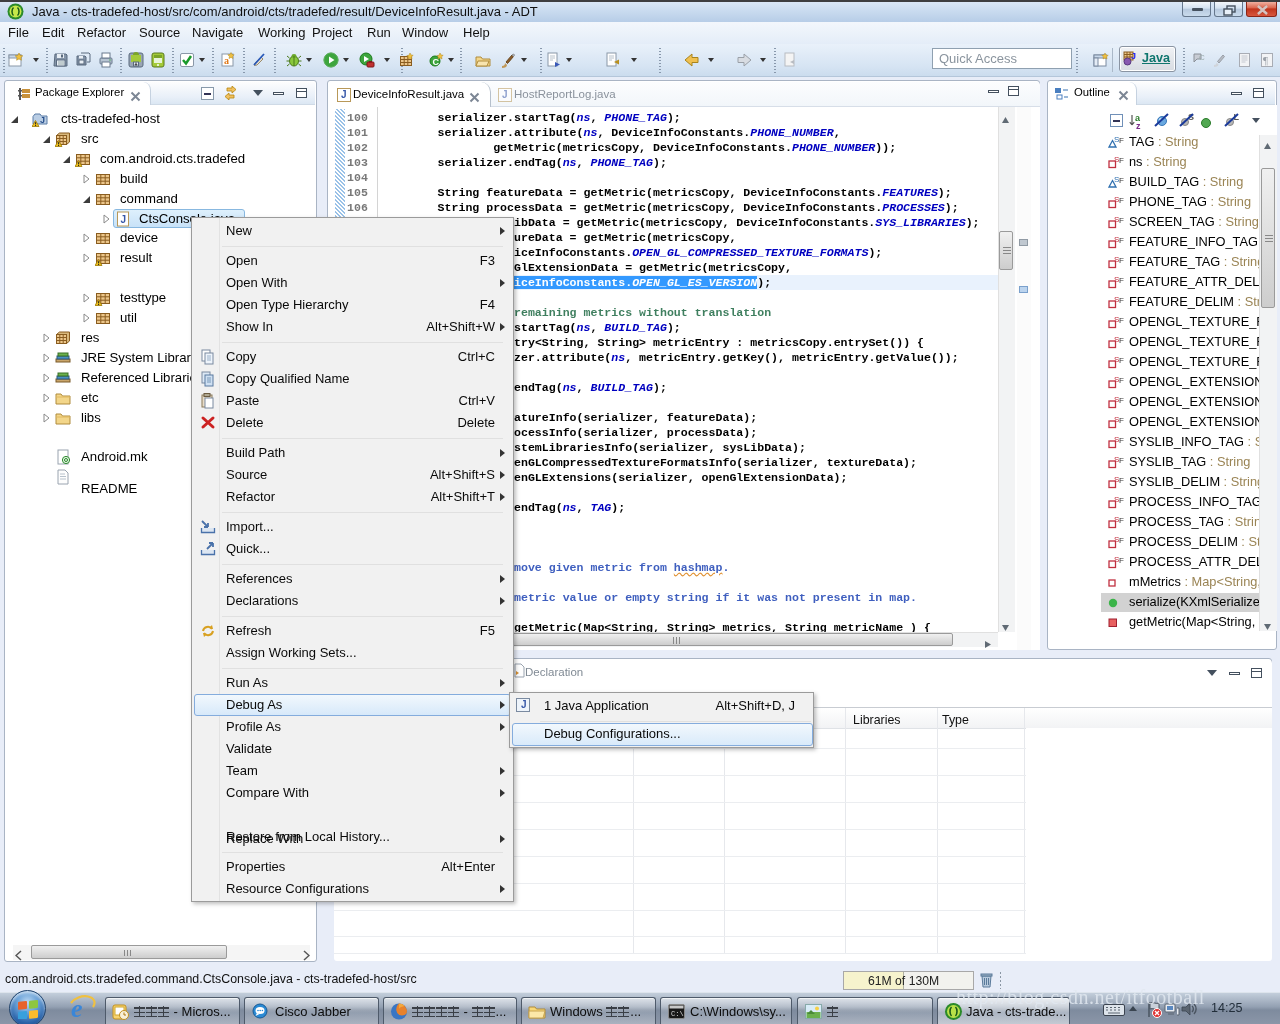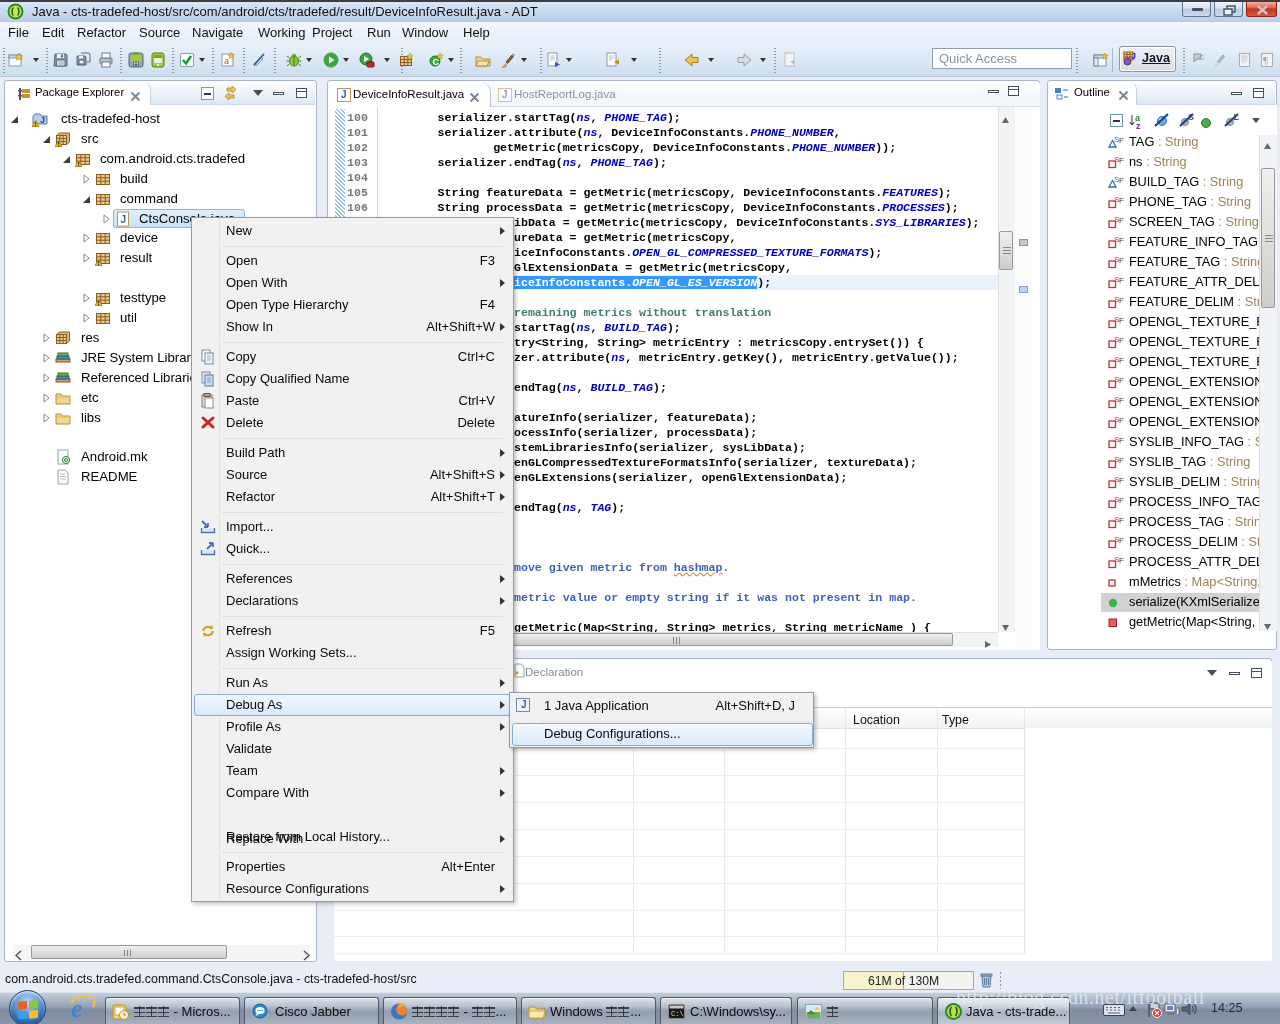"Java" div.abs { color: #0f172a -> #0f766e }
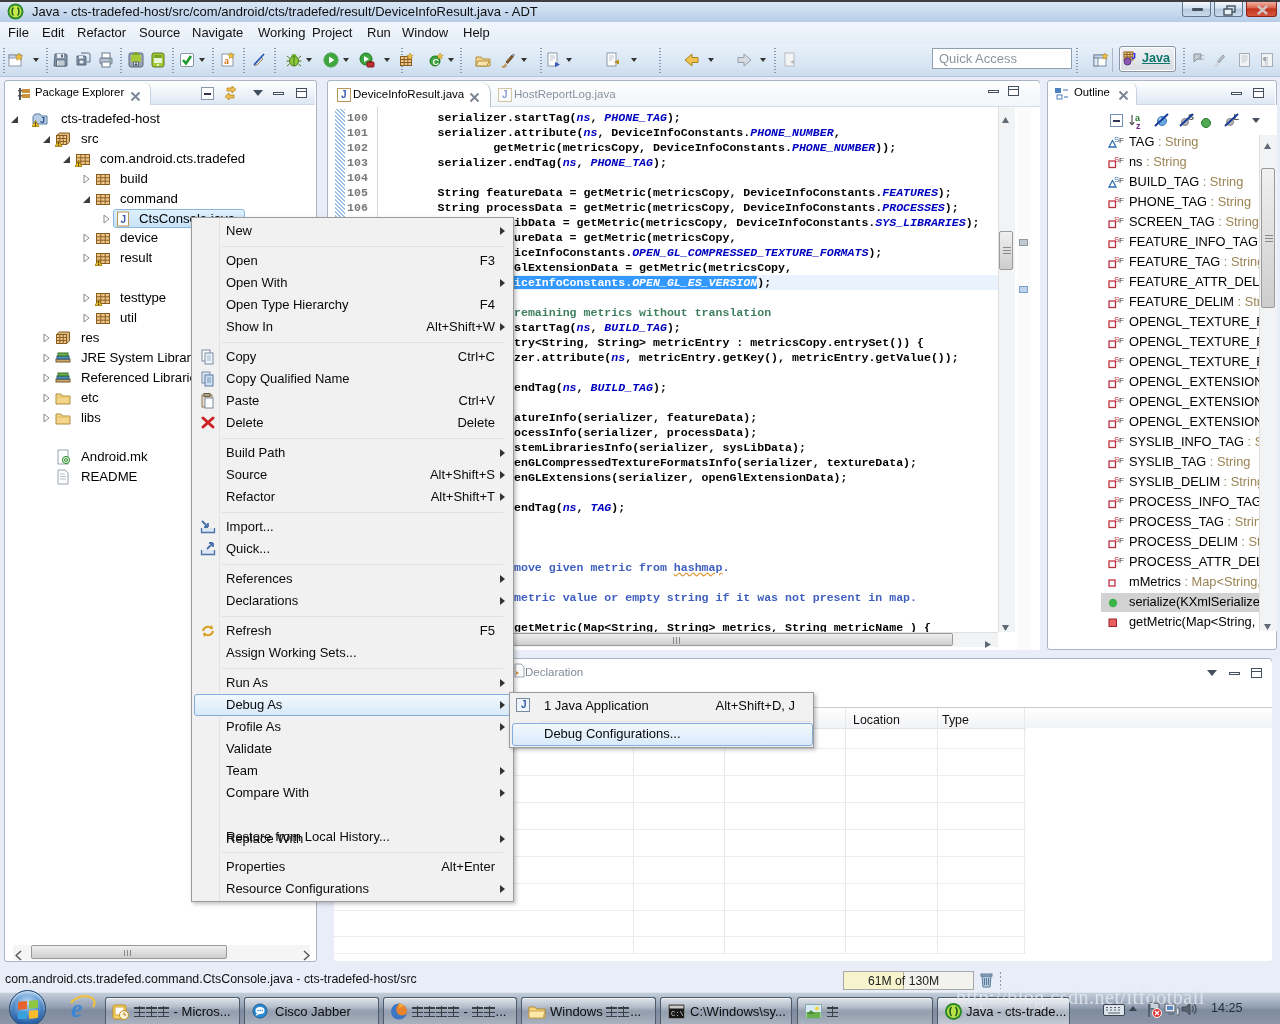"README" span.abs { top: 0 -> 12px }
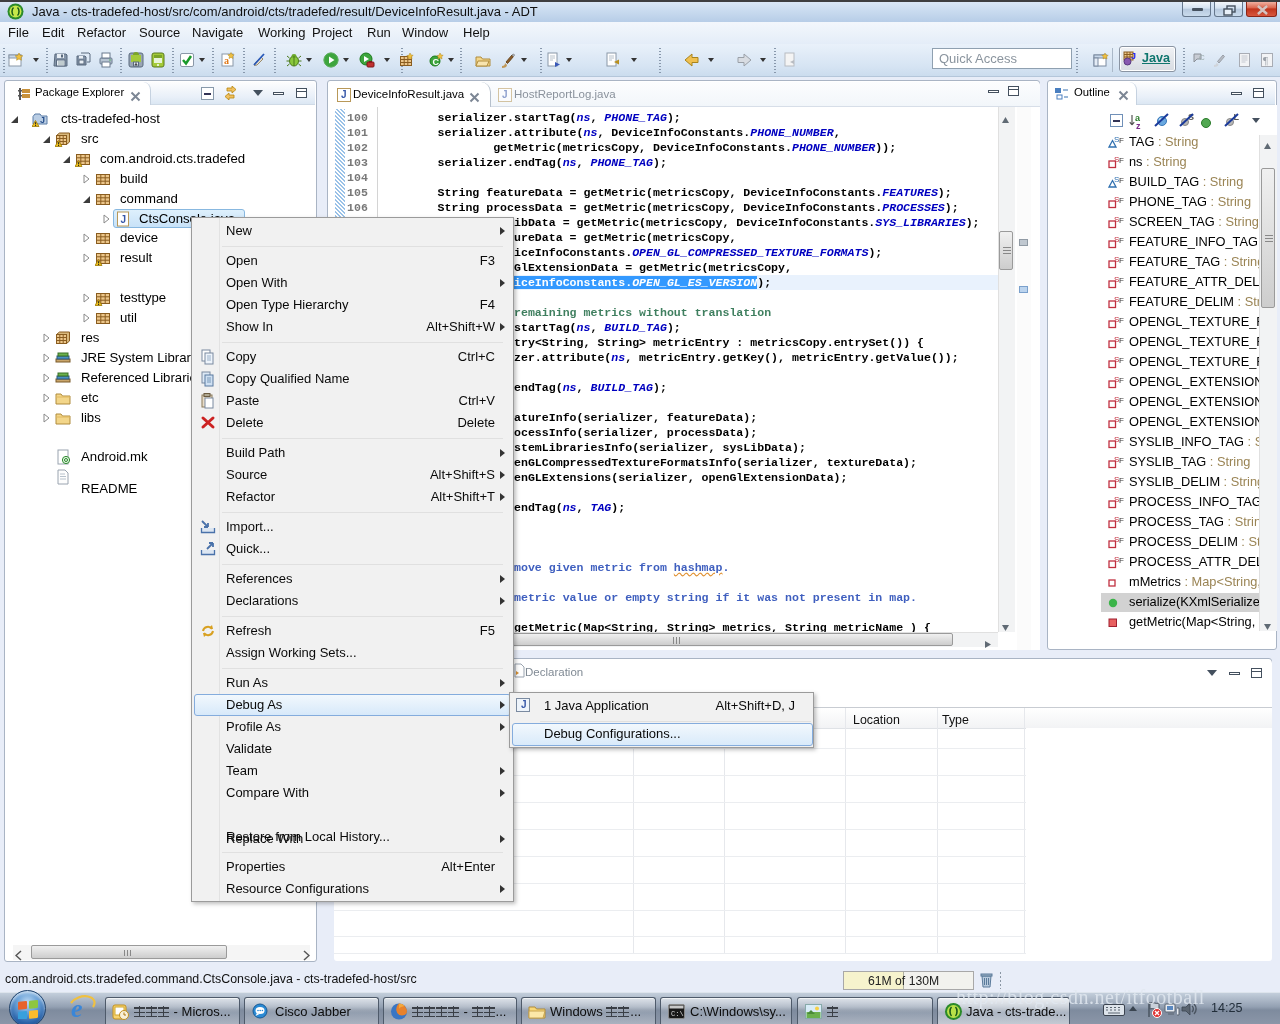"Location" div.abs { text: Location -> Libraries }
